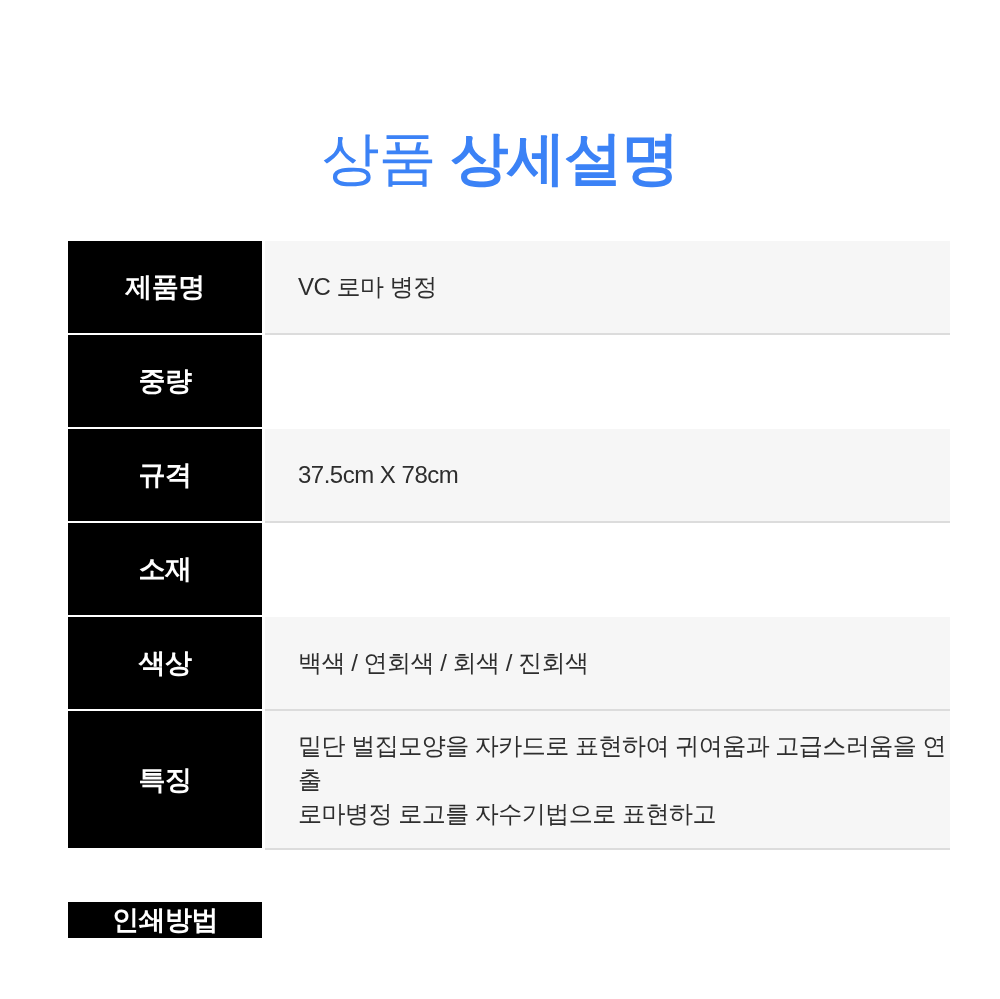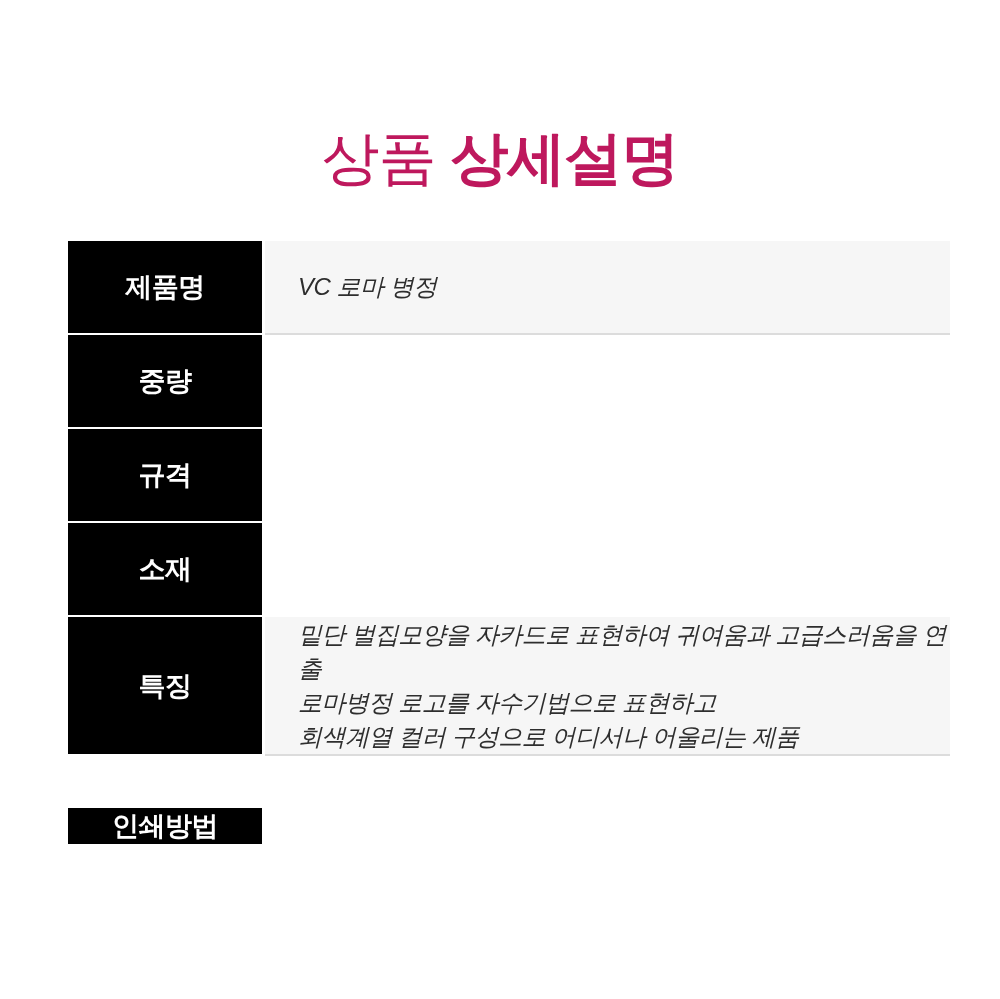"상품 상세설명" .title { color: #be185d -> #3b82f6 }
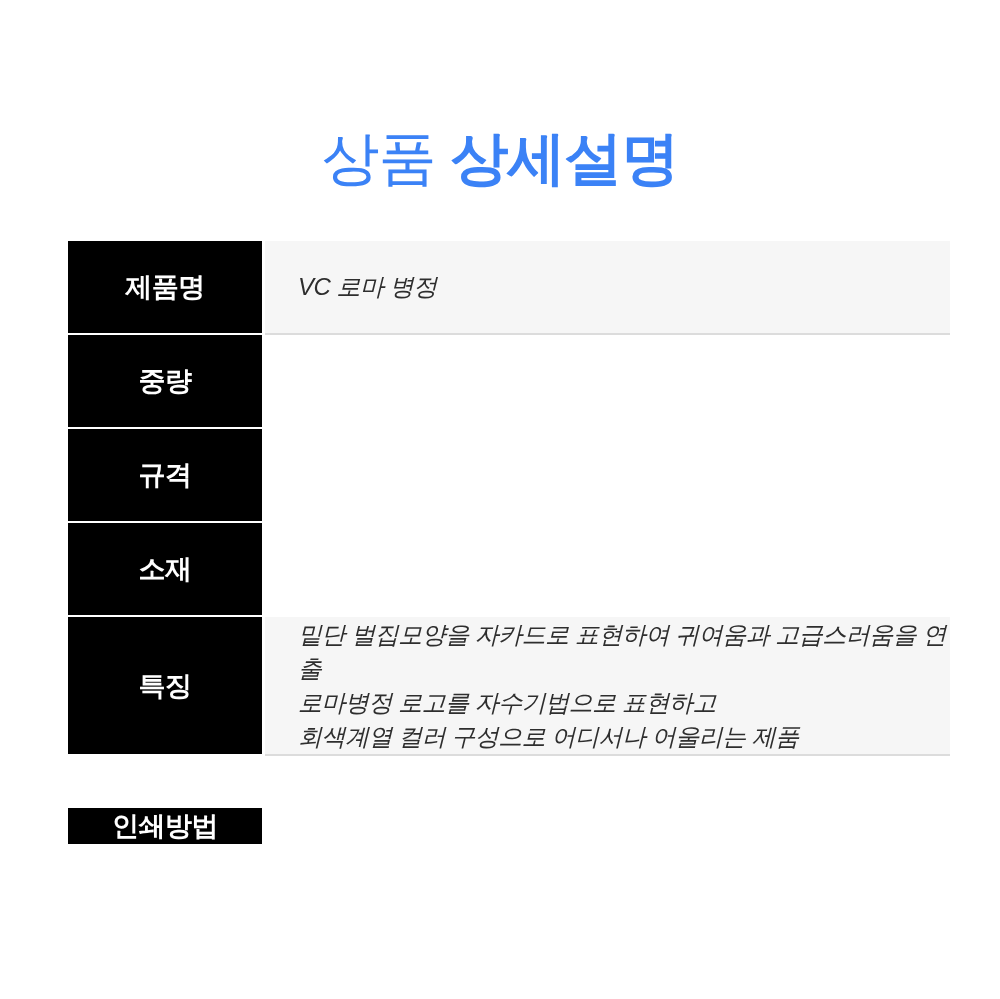"VC 로마 병정" .cell-value .line { font-style: italic -> none }
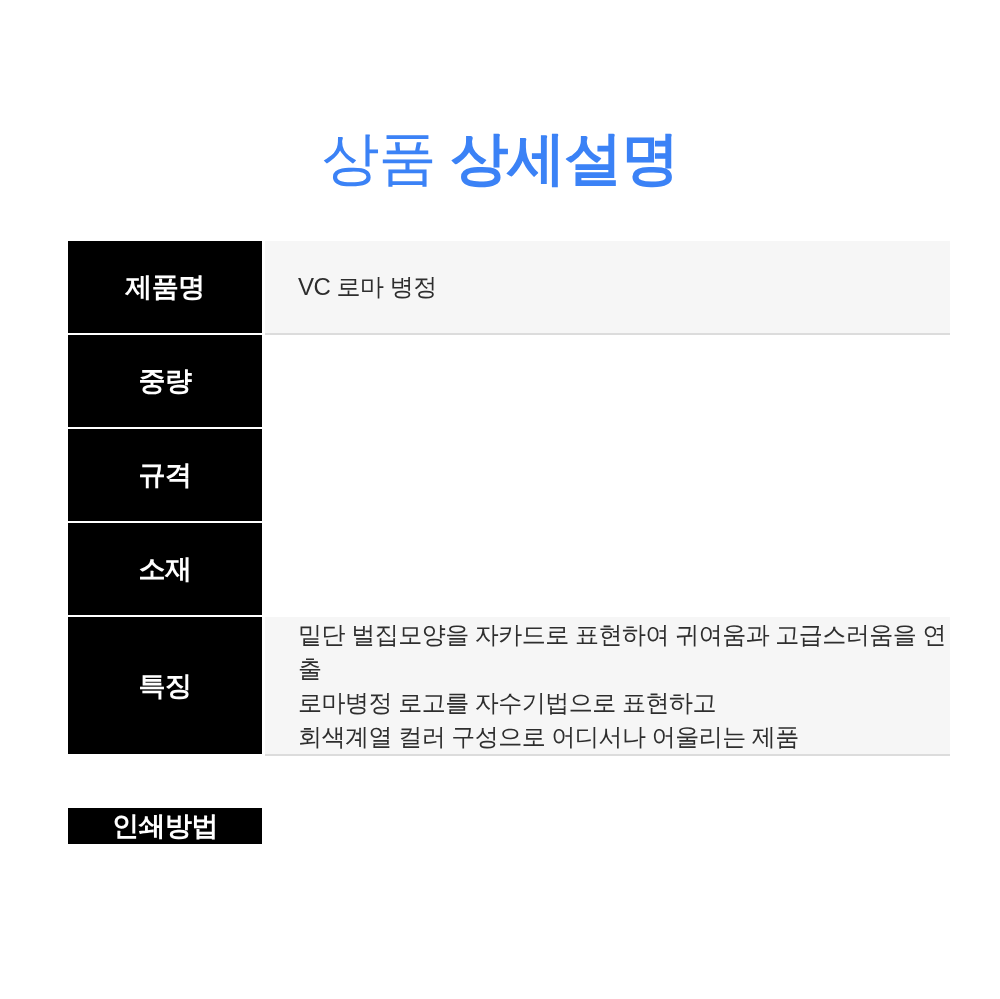"37.5cm X 78cm" div.cell-value { html: none -> <div> <span>37.5cm X 78cm</span> </div> }
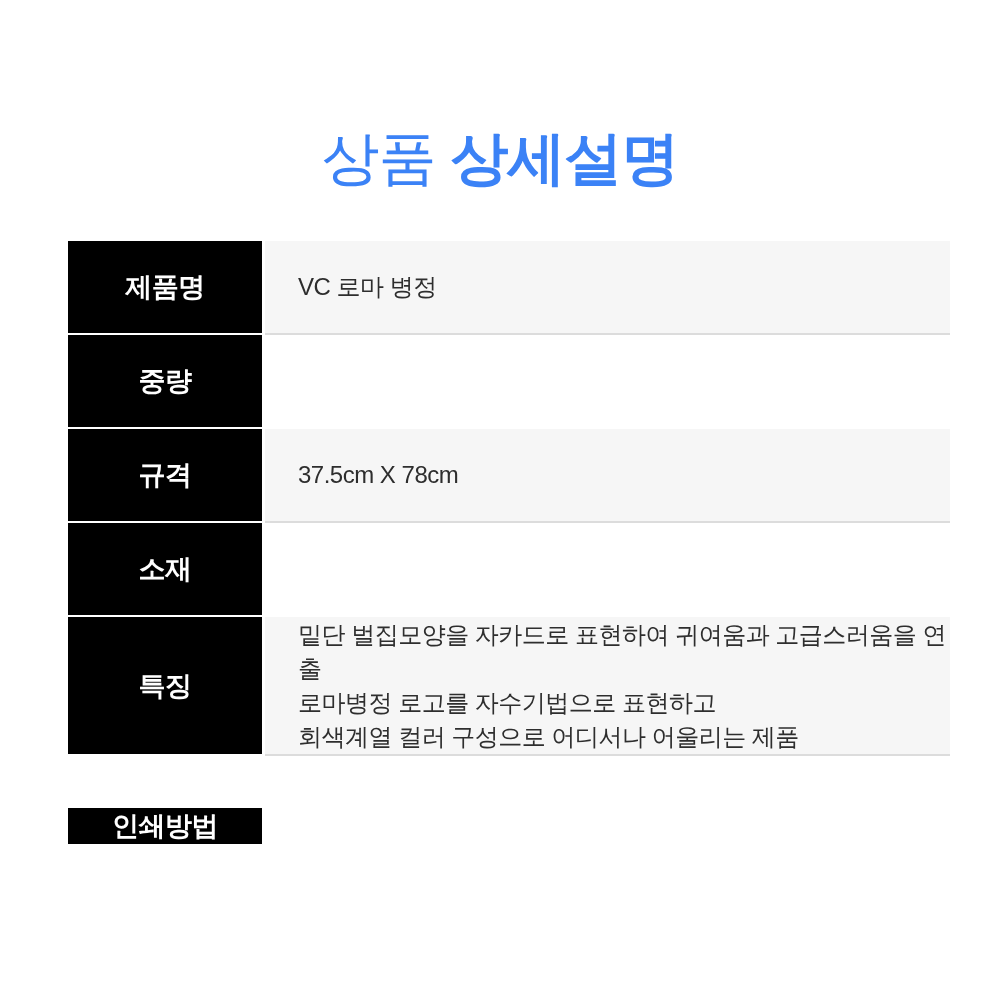"색상" div.spec-row { html: none -> <div> <div>색상</div> <div> <span>백색 / 연회색 / 회색 / 진회색</span> </div> </div> }
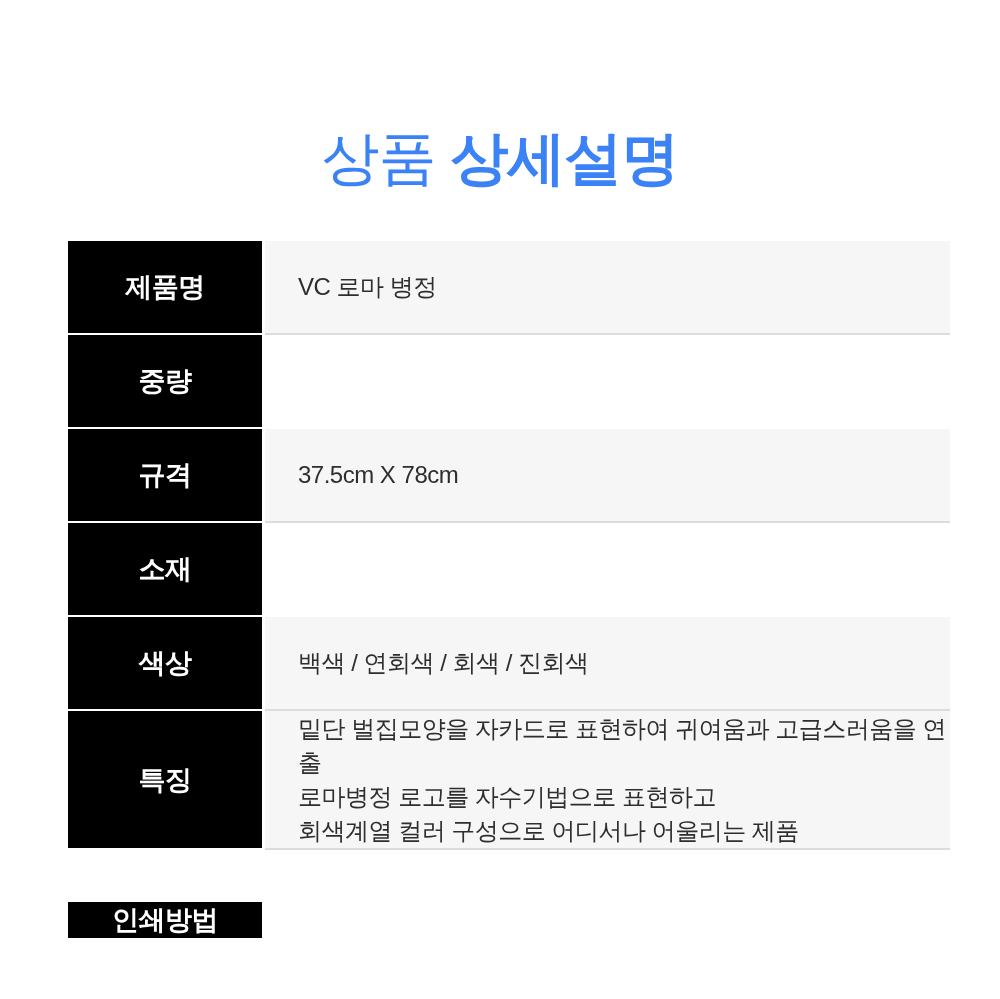"회색계열 컬러 구성으로 어디서나 어울리는" span.line { html: <span>회색계열 컬러 구성으로 어디서나 어울리는 제품</span> -> none }
